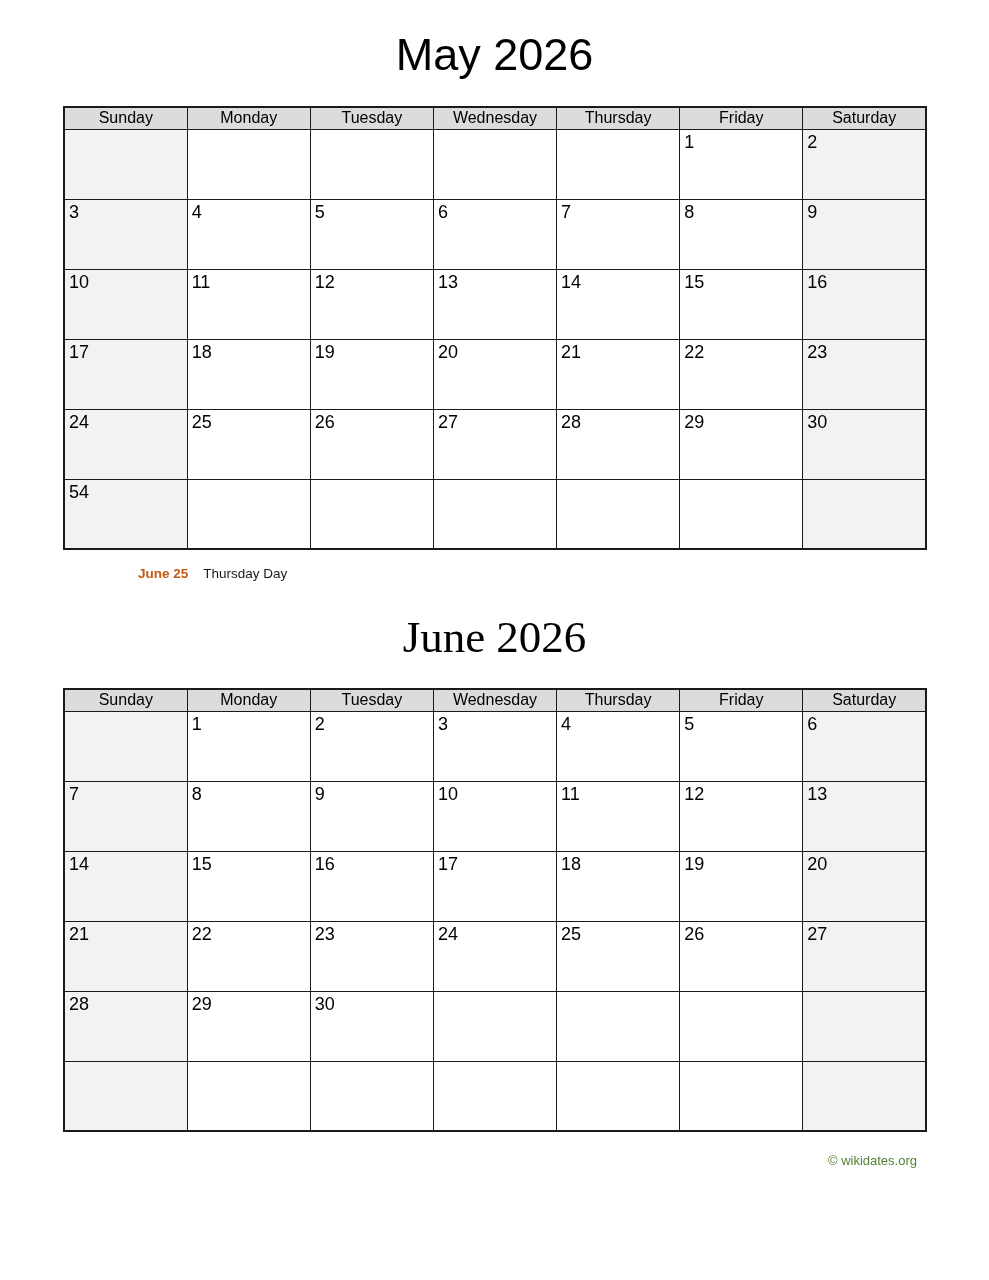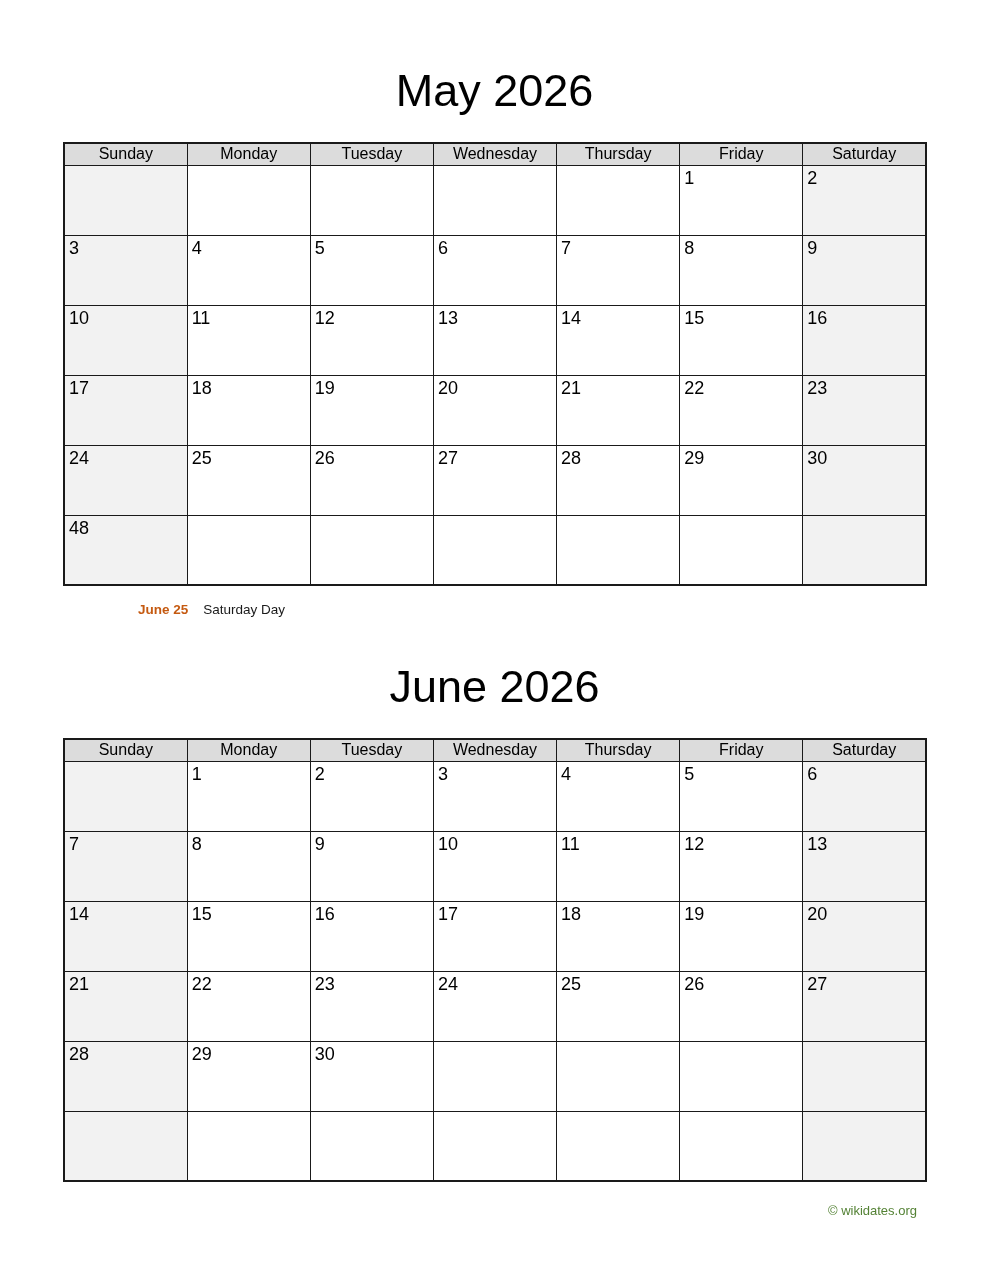"May 2026" .month-may h1.month-title { margin-top: 68px -> 32px }
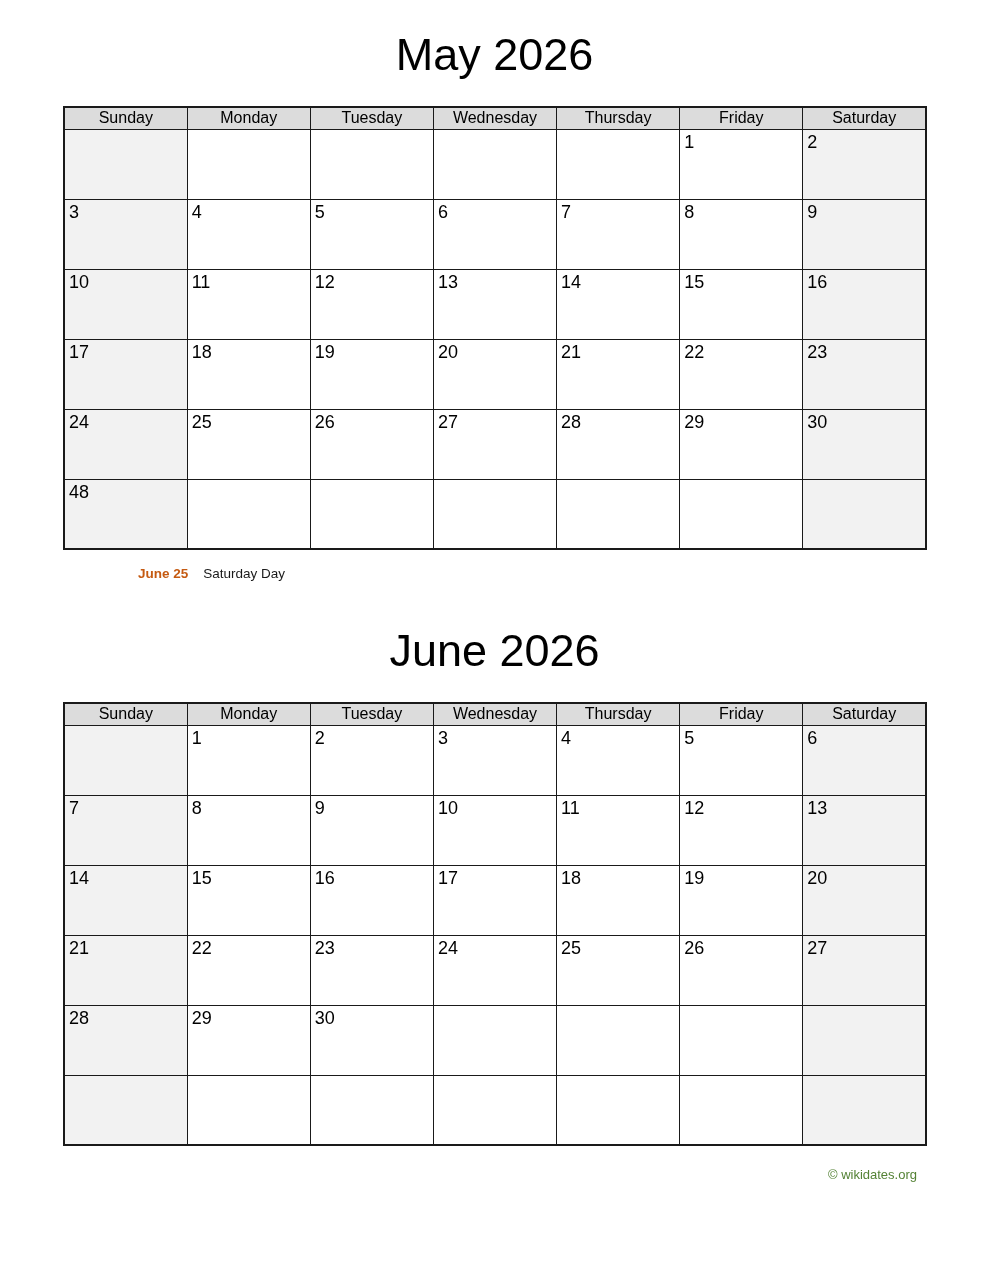"48" span { text: 48 -> 54 }
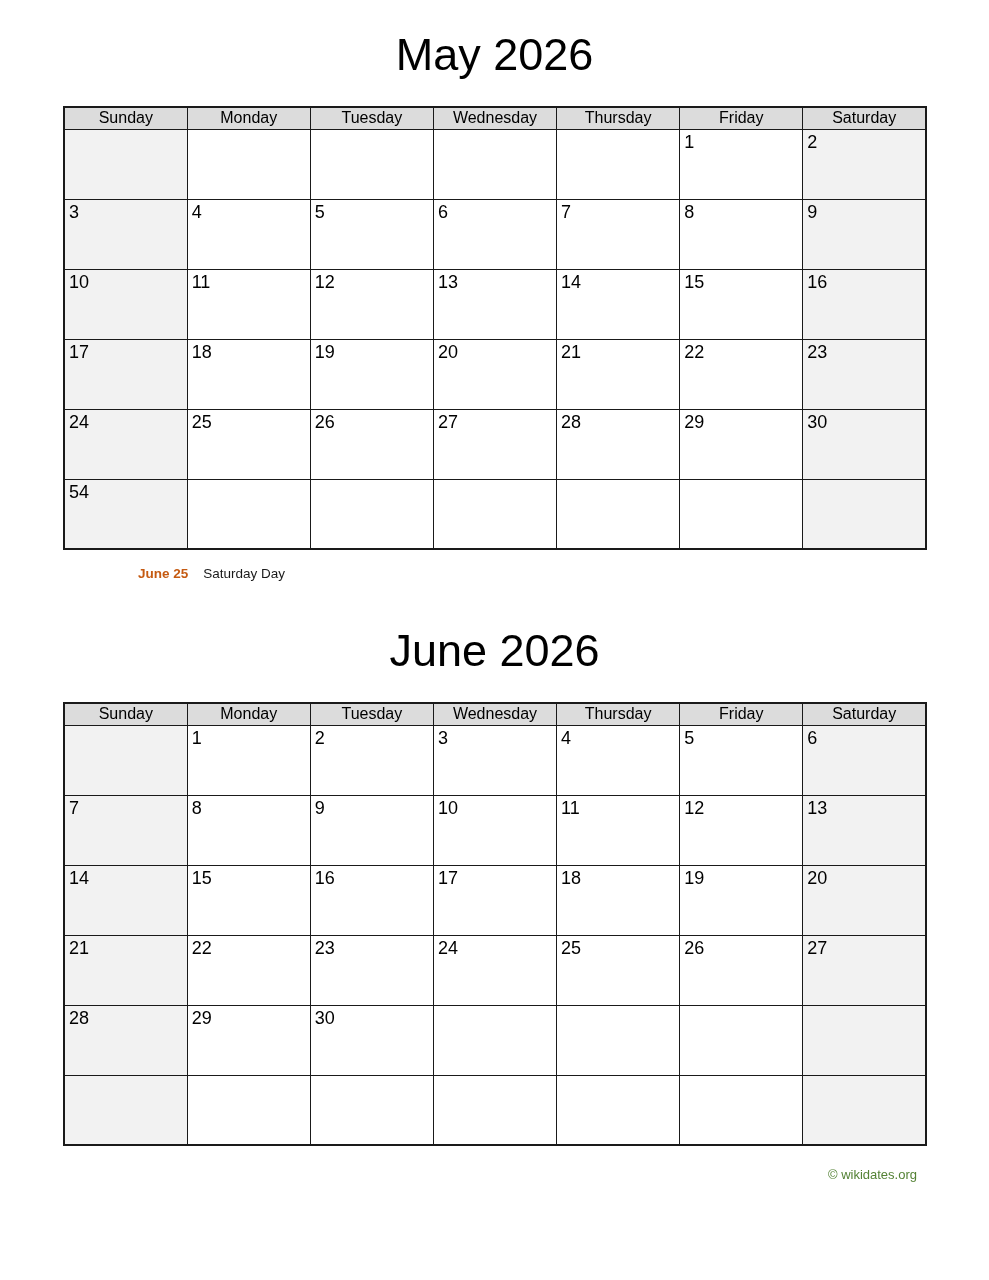"Saturday Day" span.note-name { text: Saturday -> Thursday }
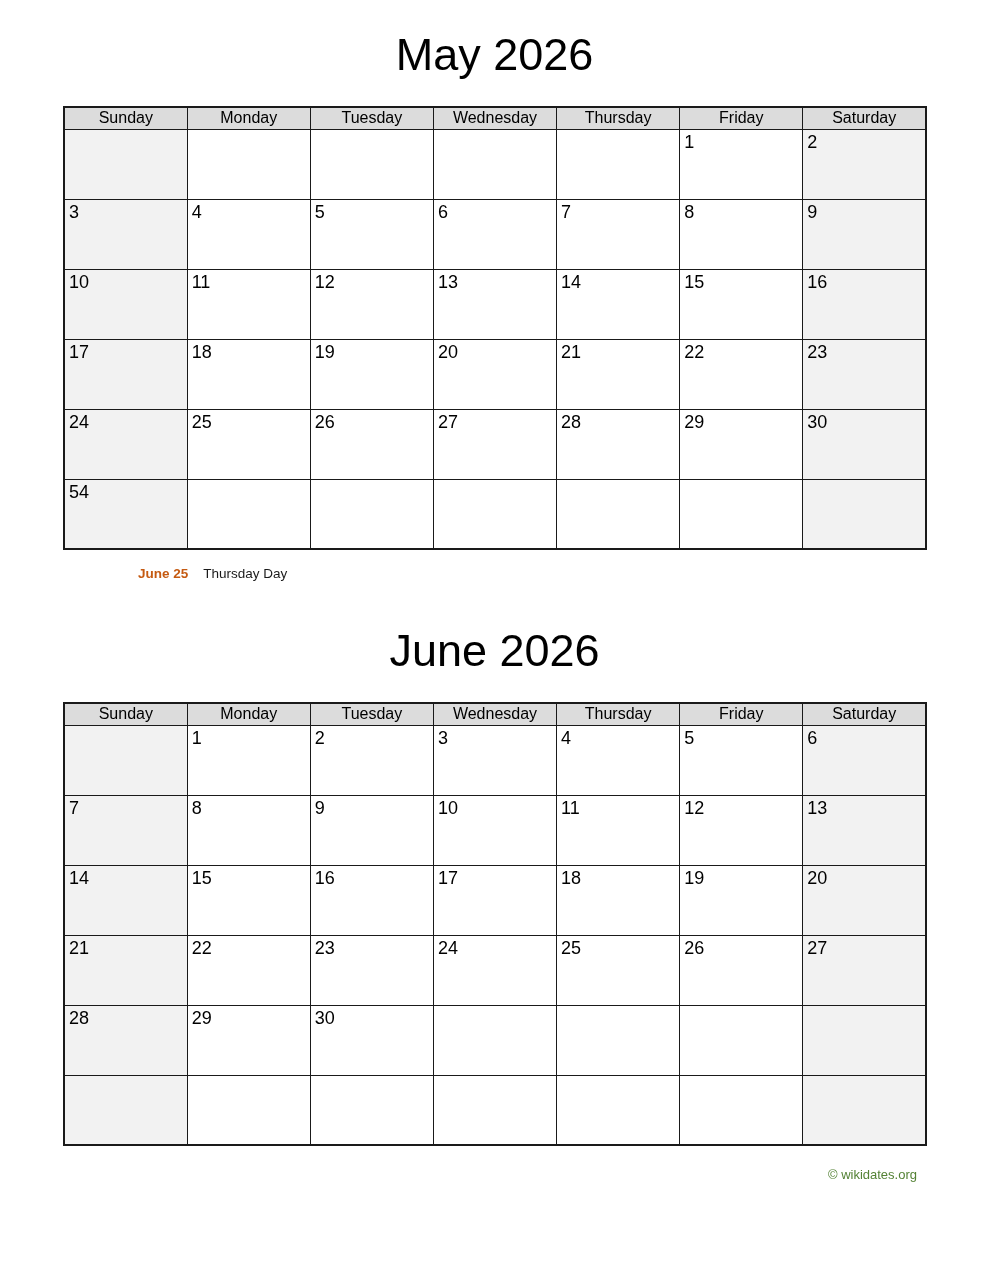"June 2026" .month-june h1.month-title { font-family: none -> Liberation Serif, serif; margin-top: 46px -> 32px }
